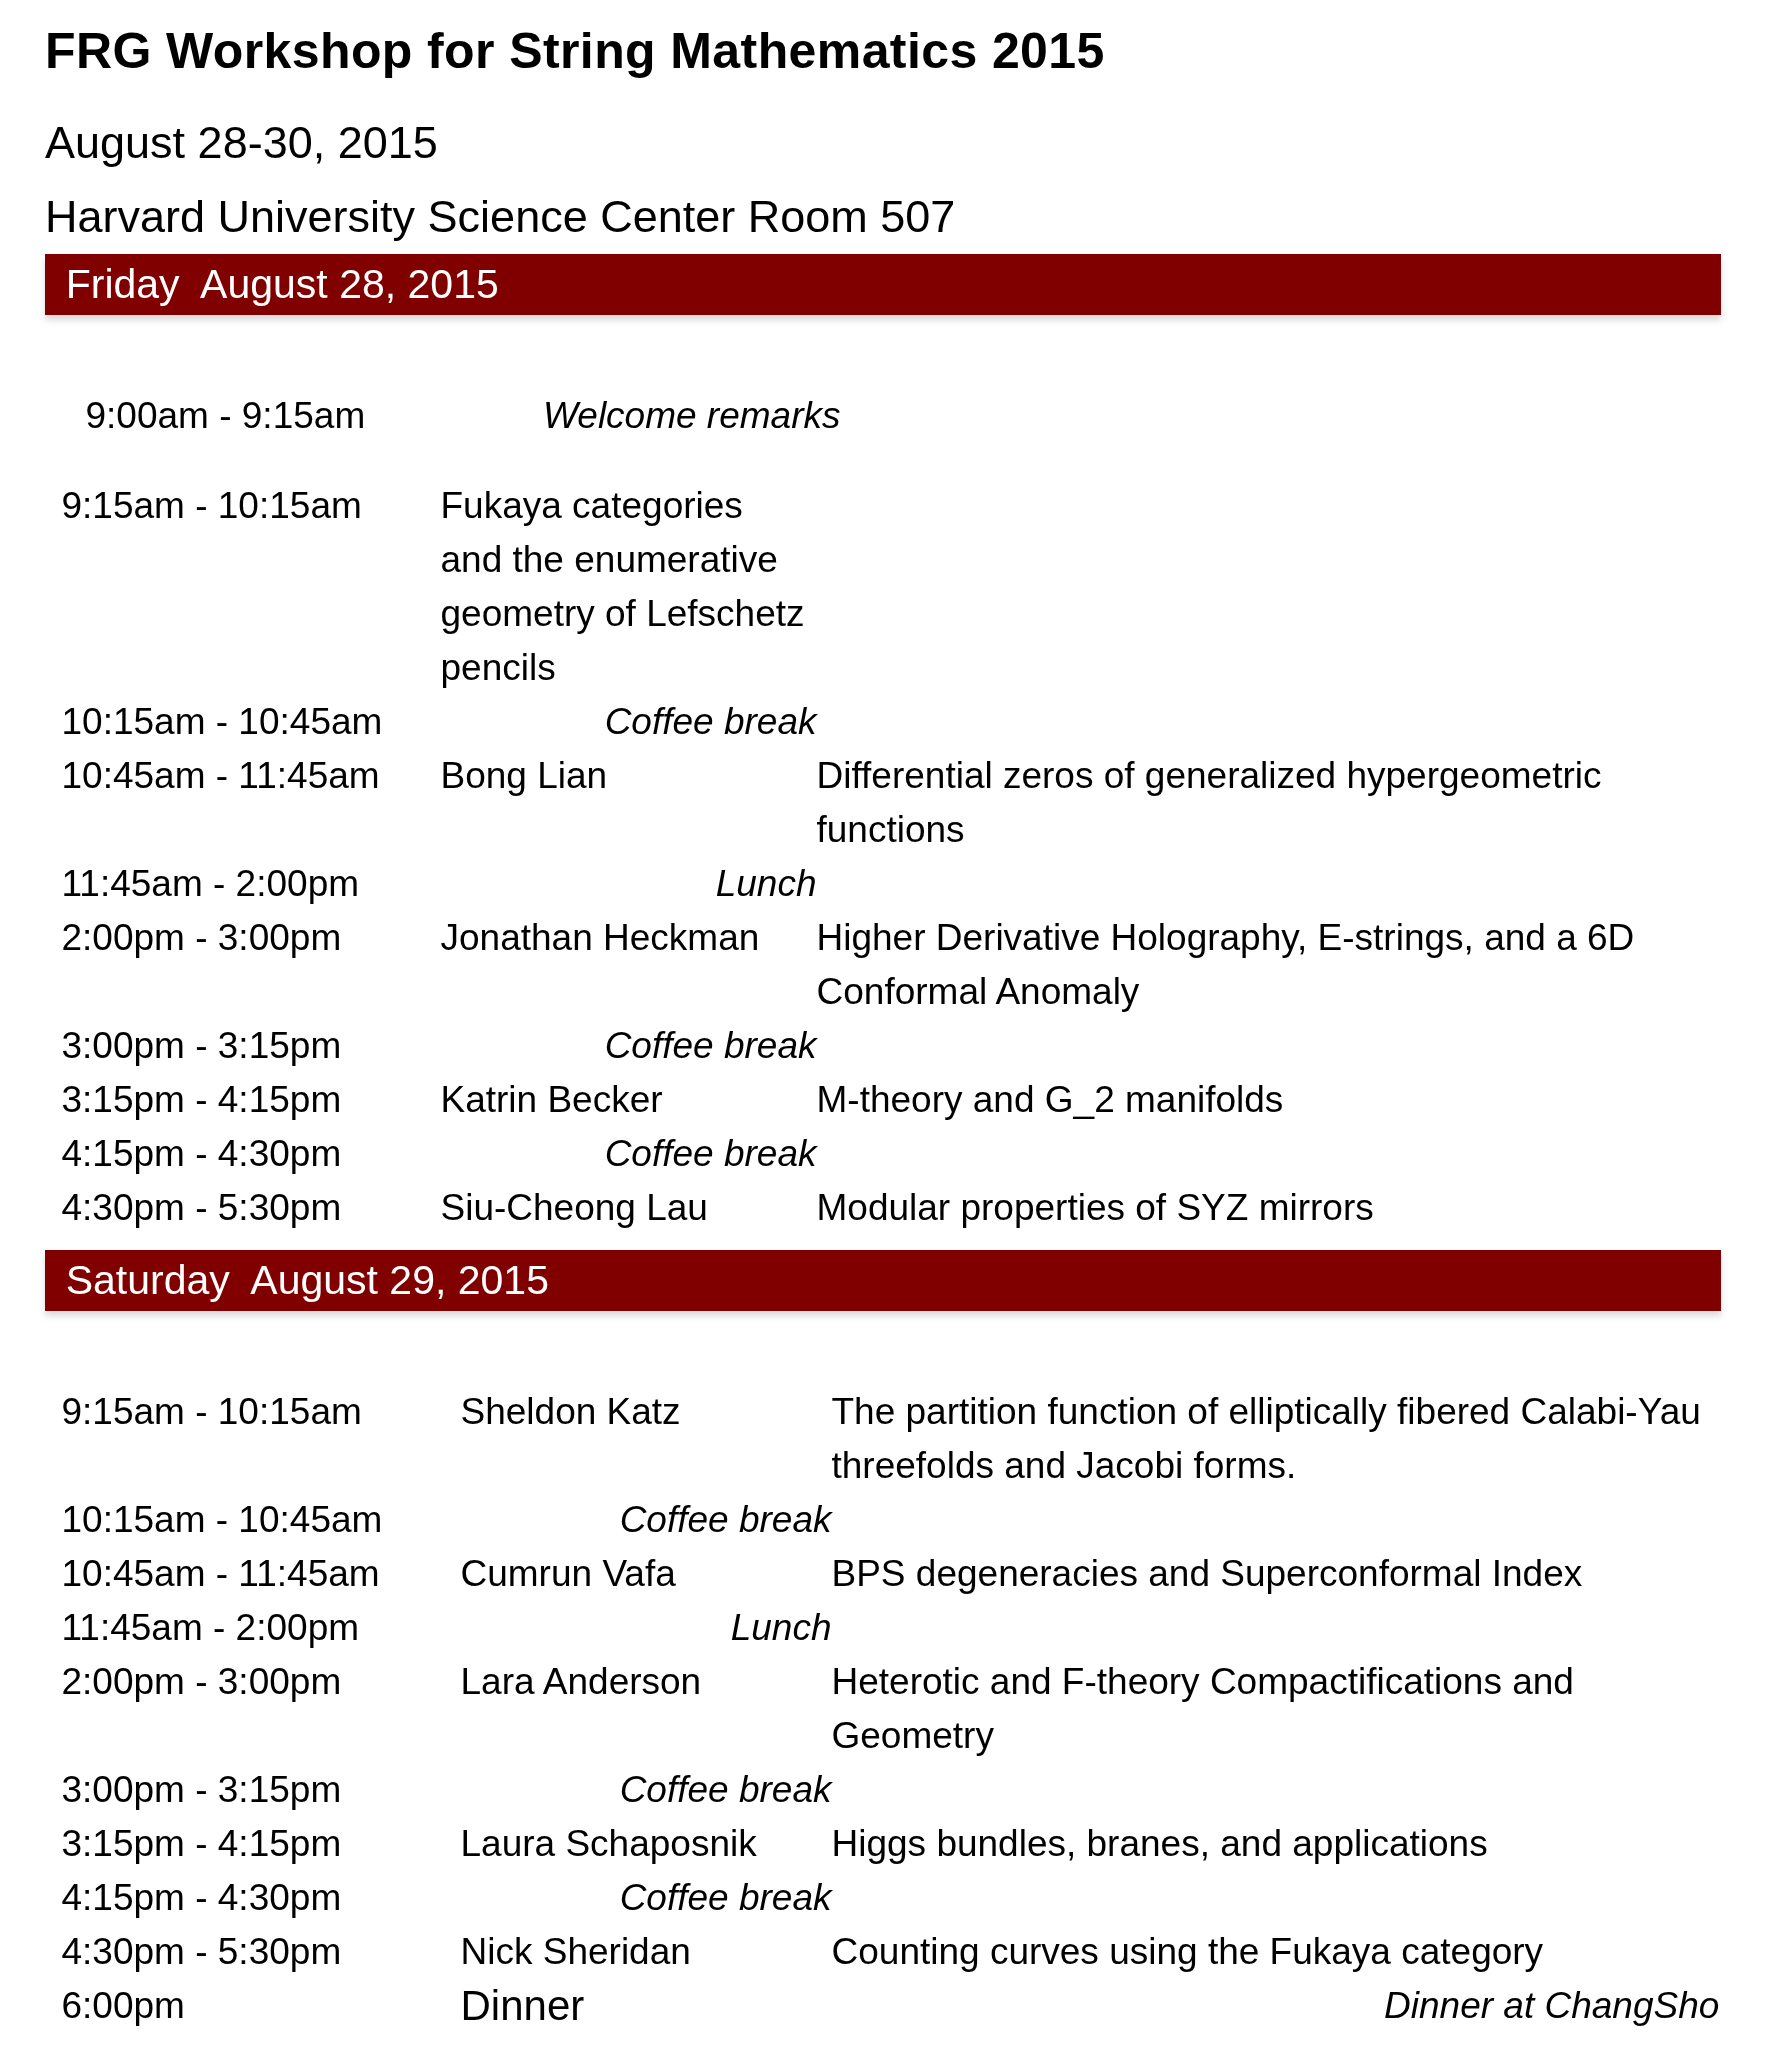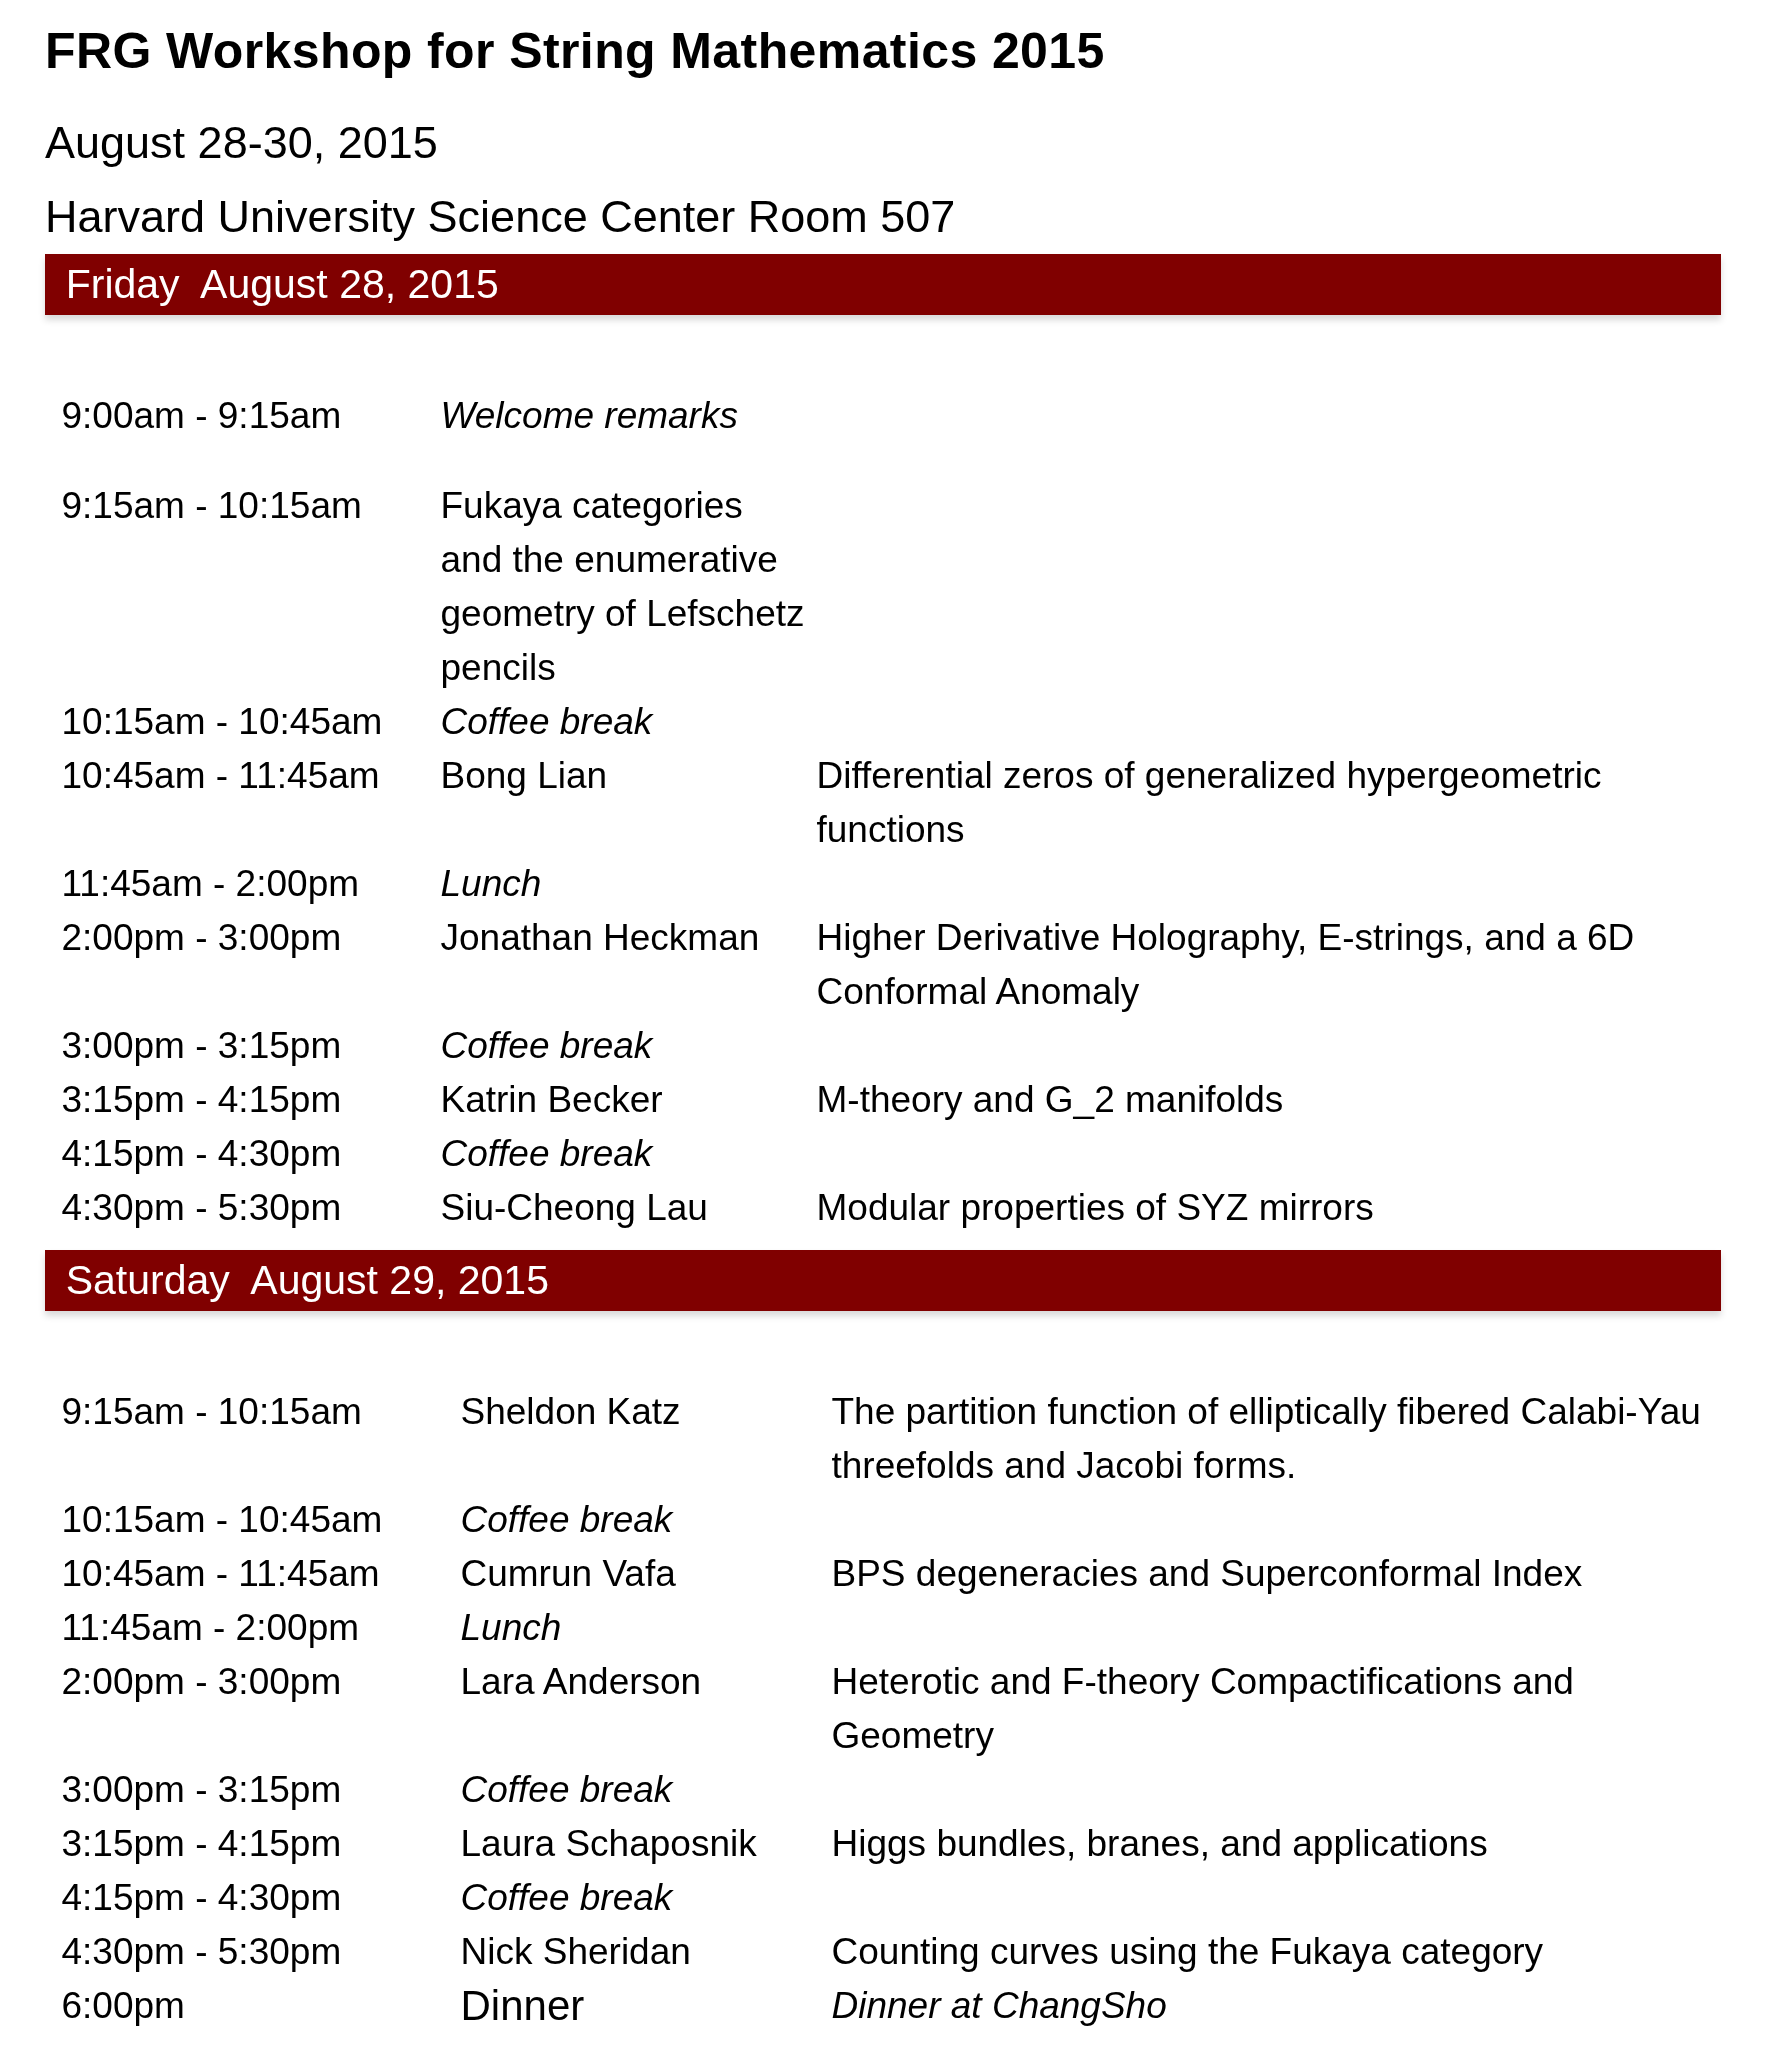"9:00am - 9:15am" .day[data-day="0"] .row:first-child { margin-left: none -> 24px }
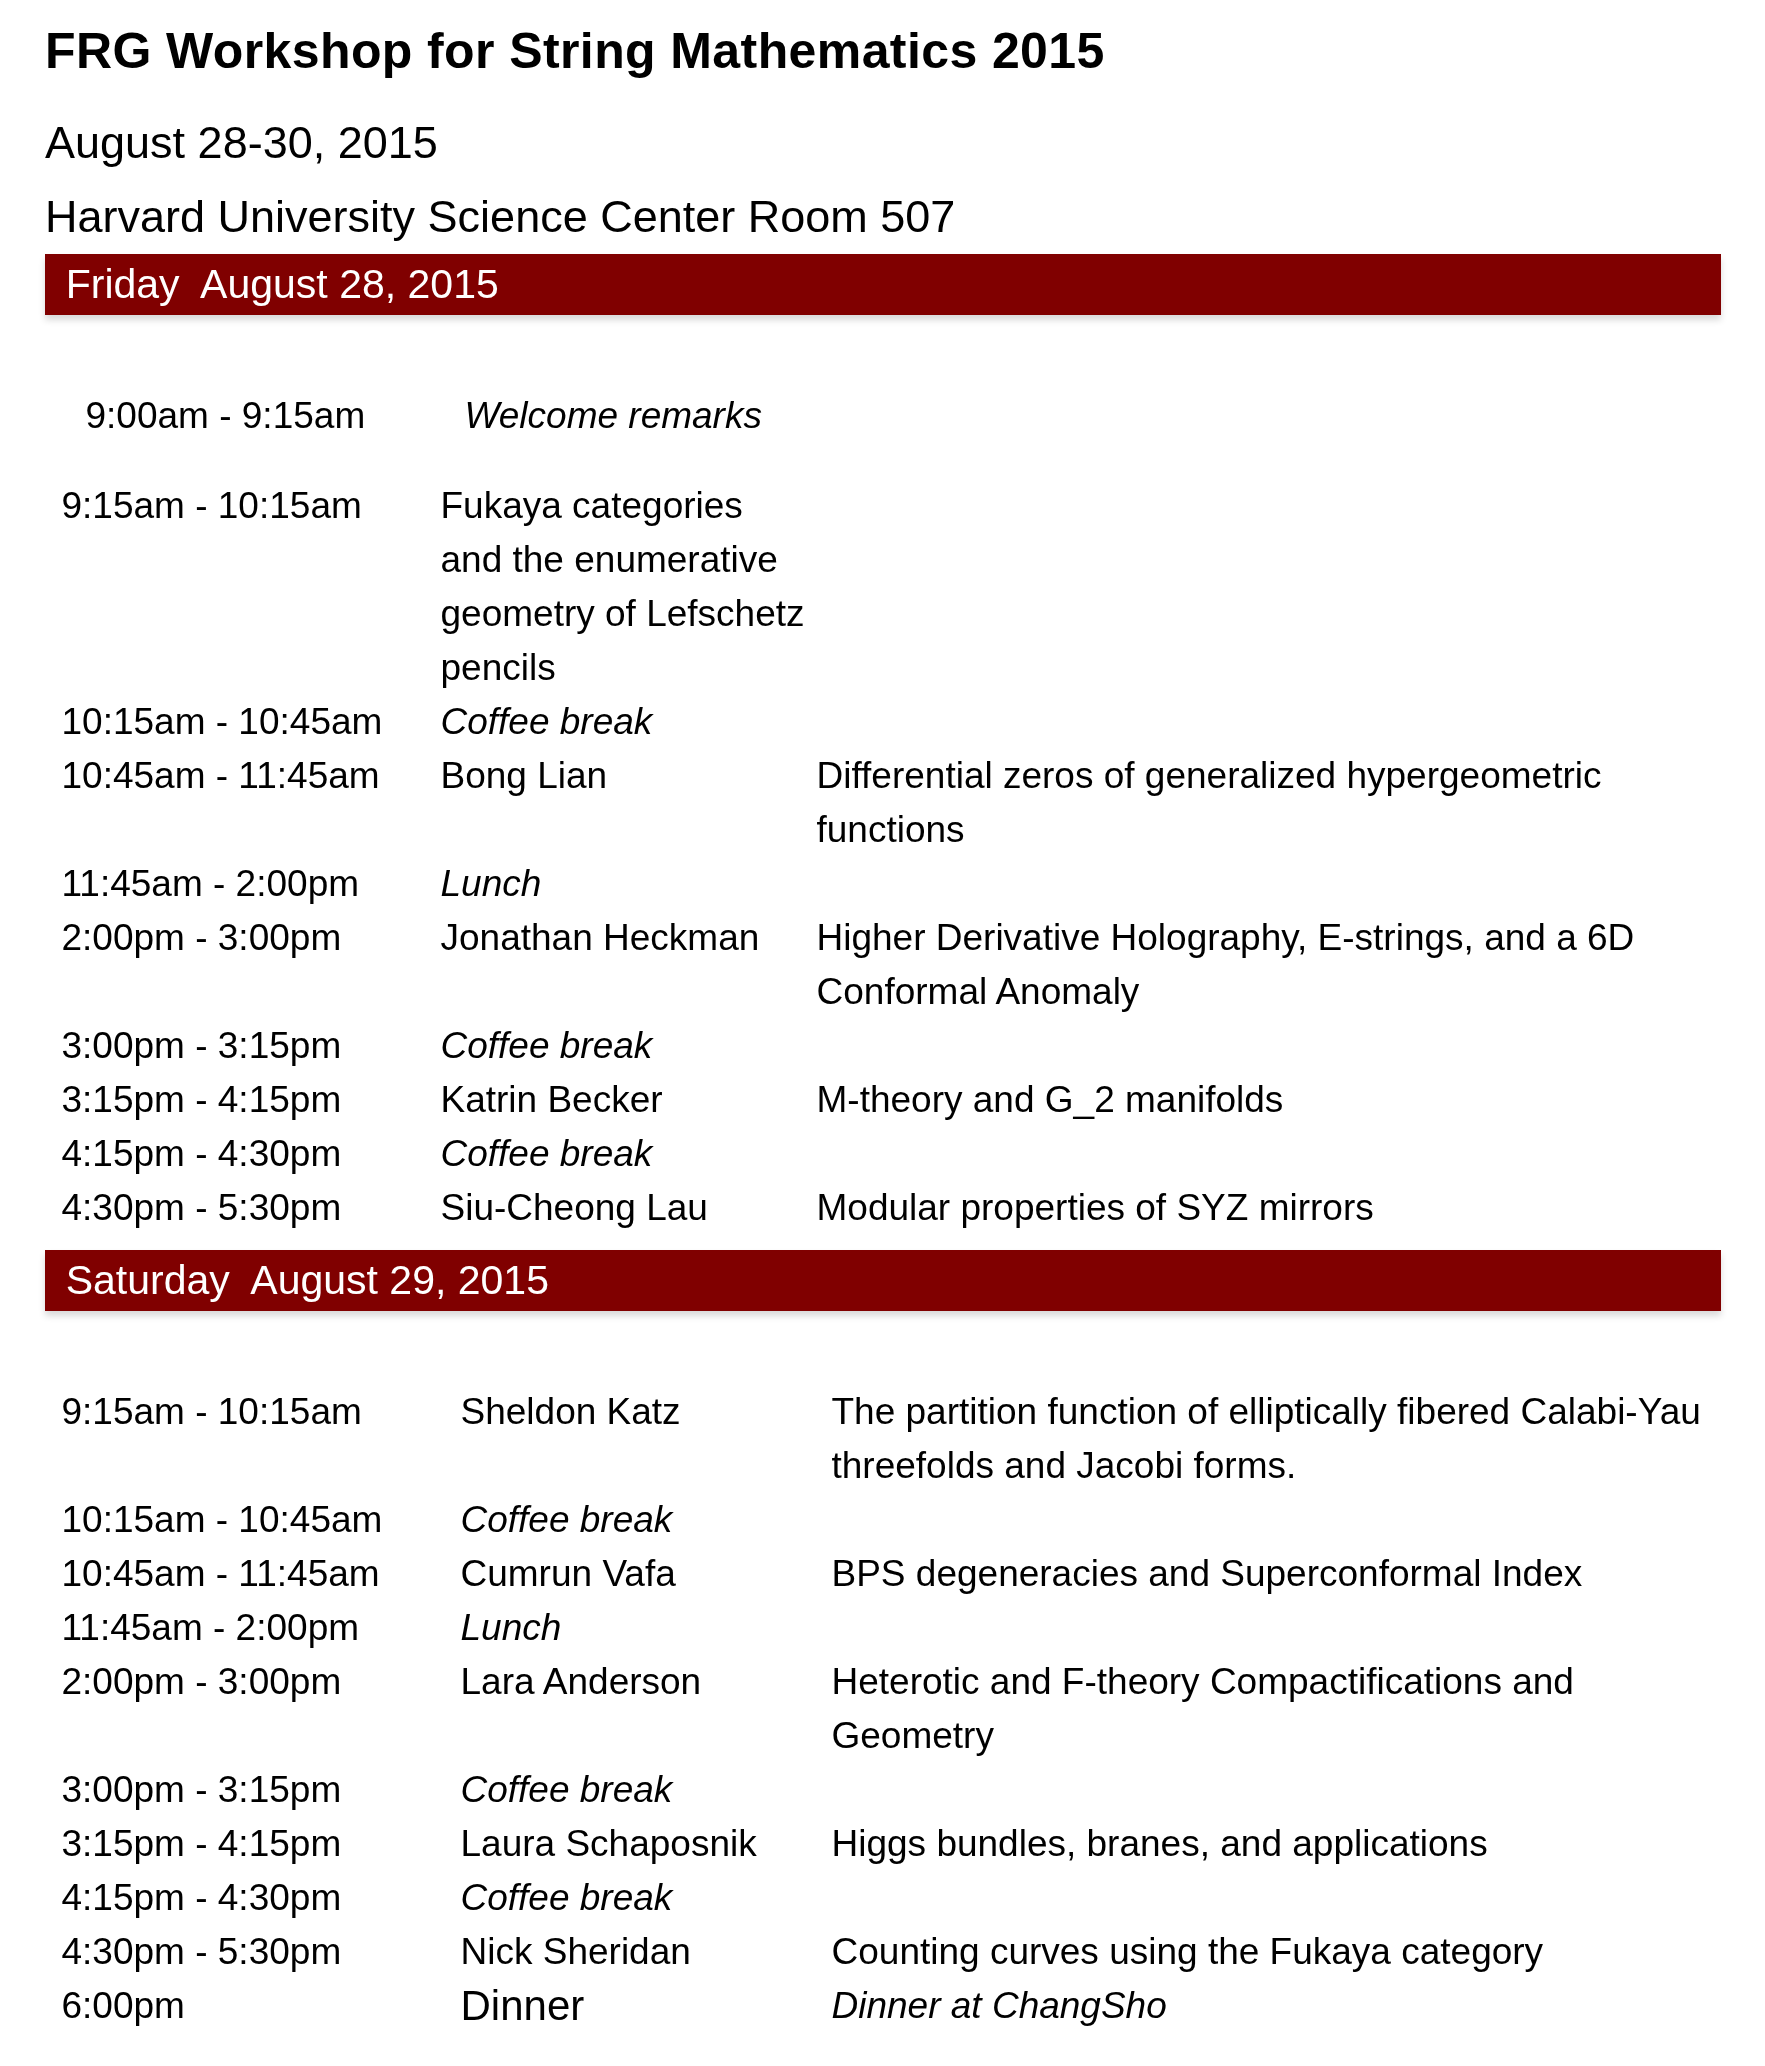"Welcome remarks" .cell.italic { text-align: none -> right }
